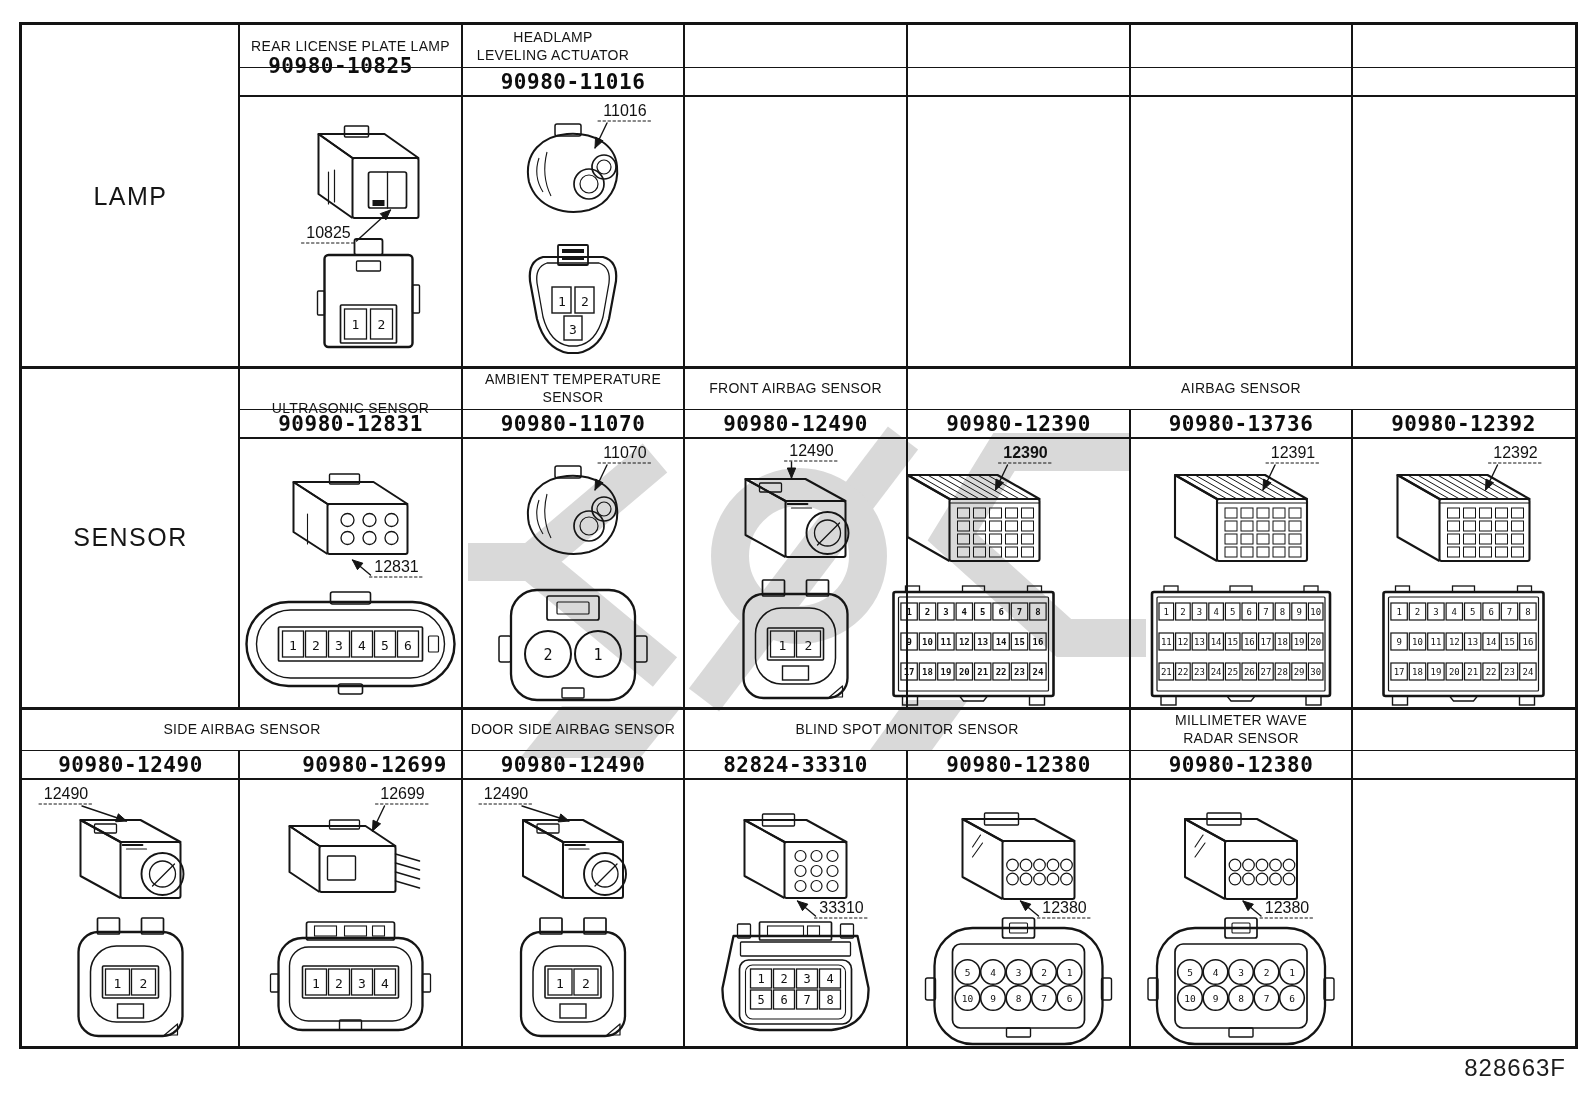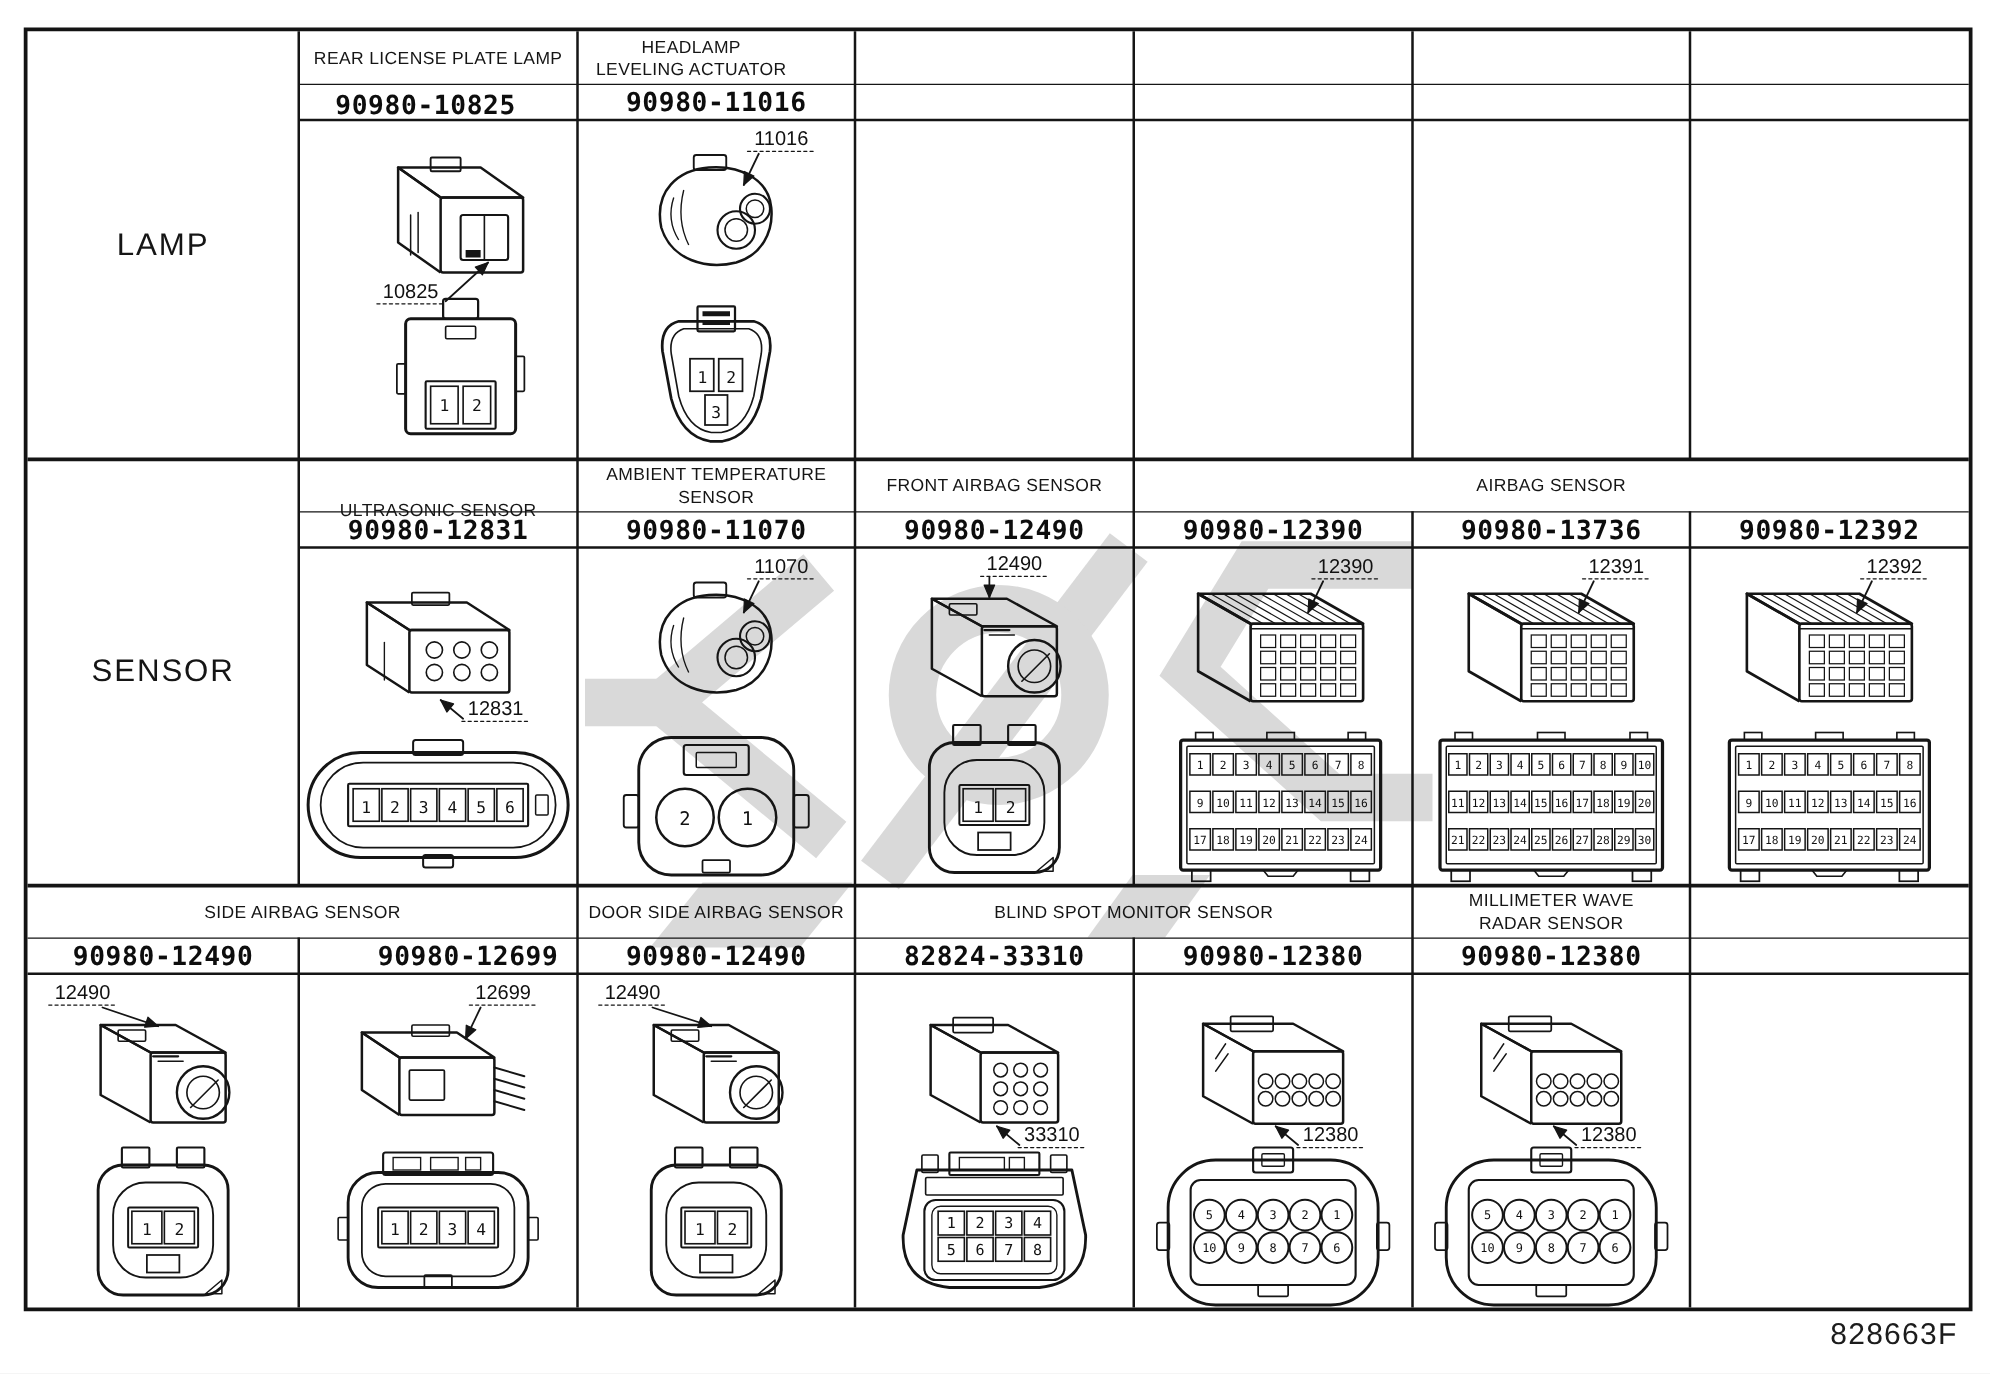"90980-10825" div.cell { top: 44px -> 26px }
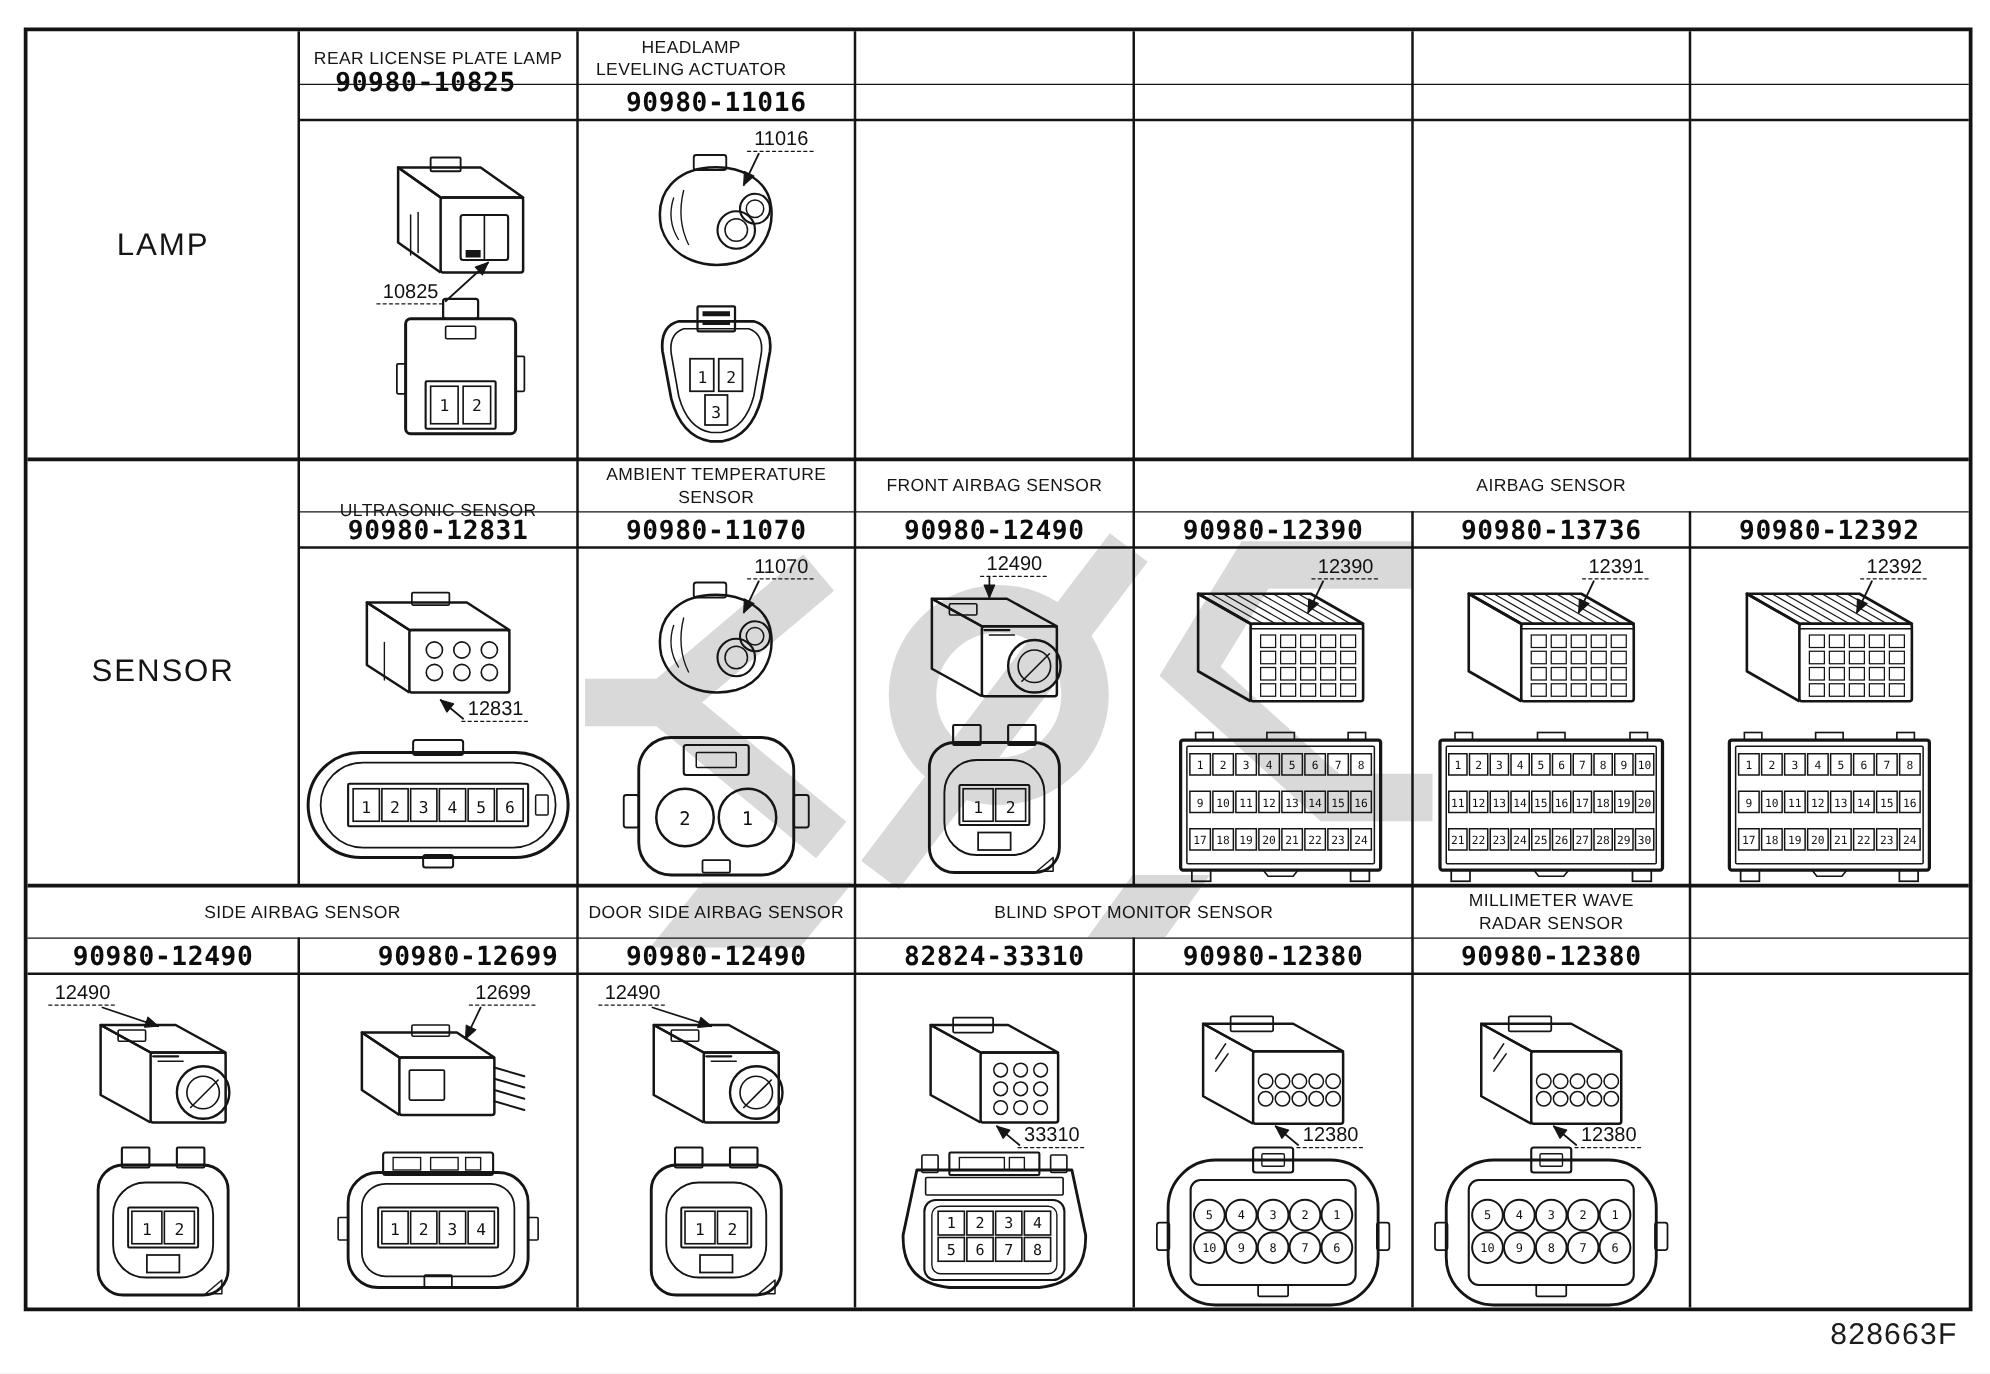"12390" div.figwrap { font-weight: none -> bold; left: 891px -> 840px }
